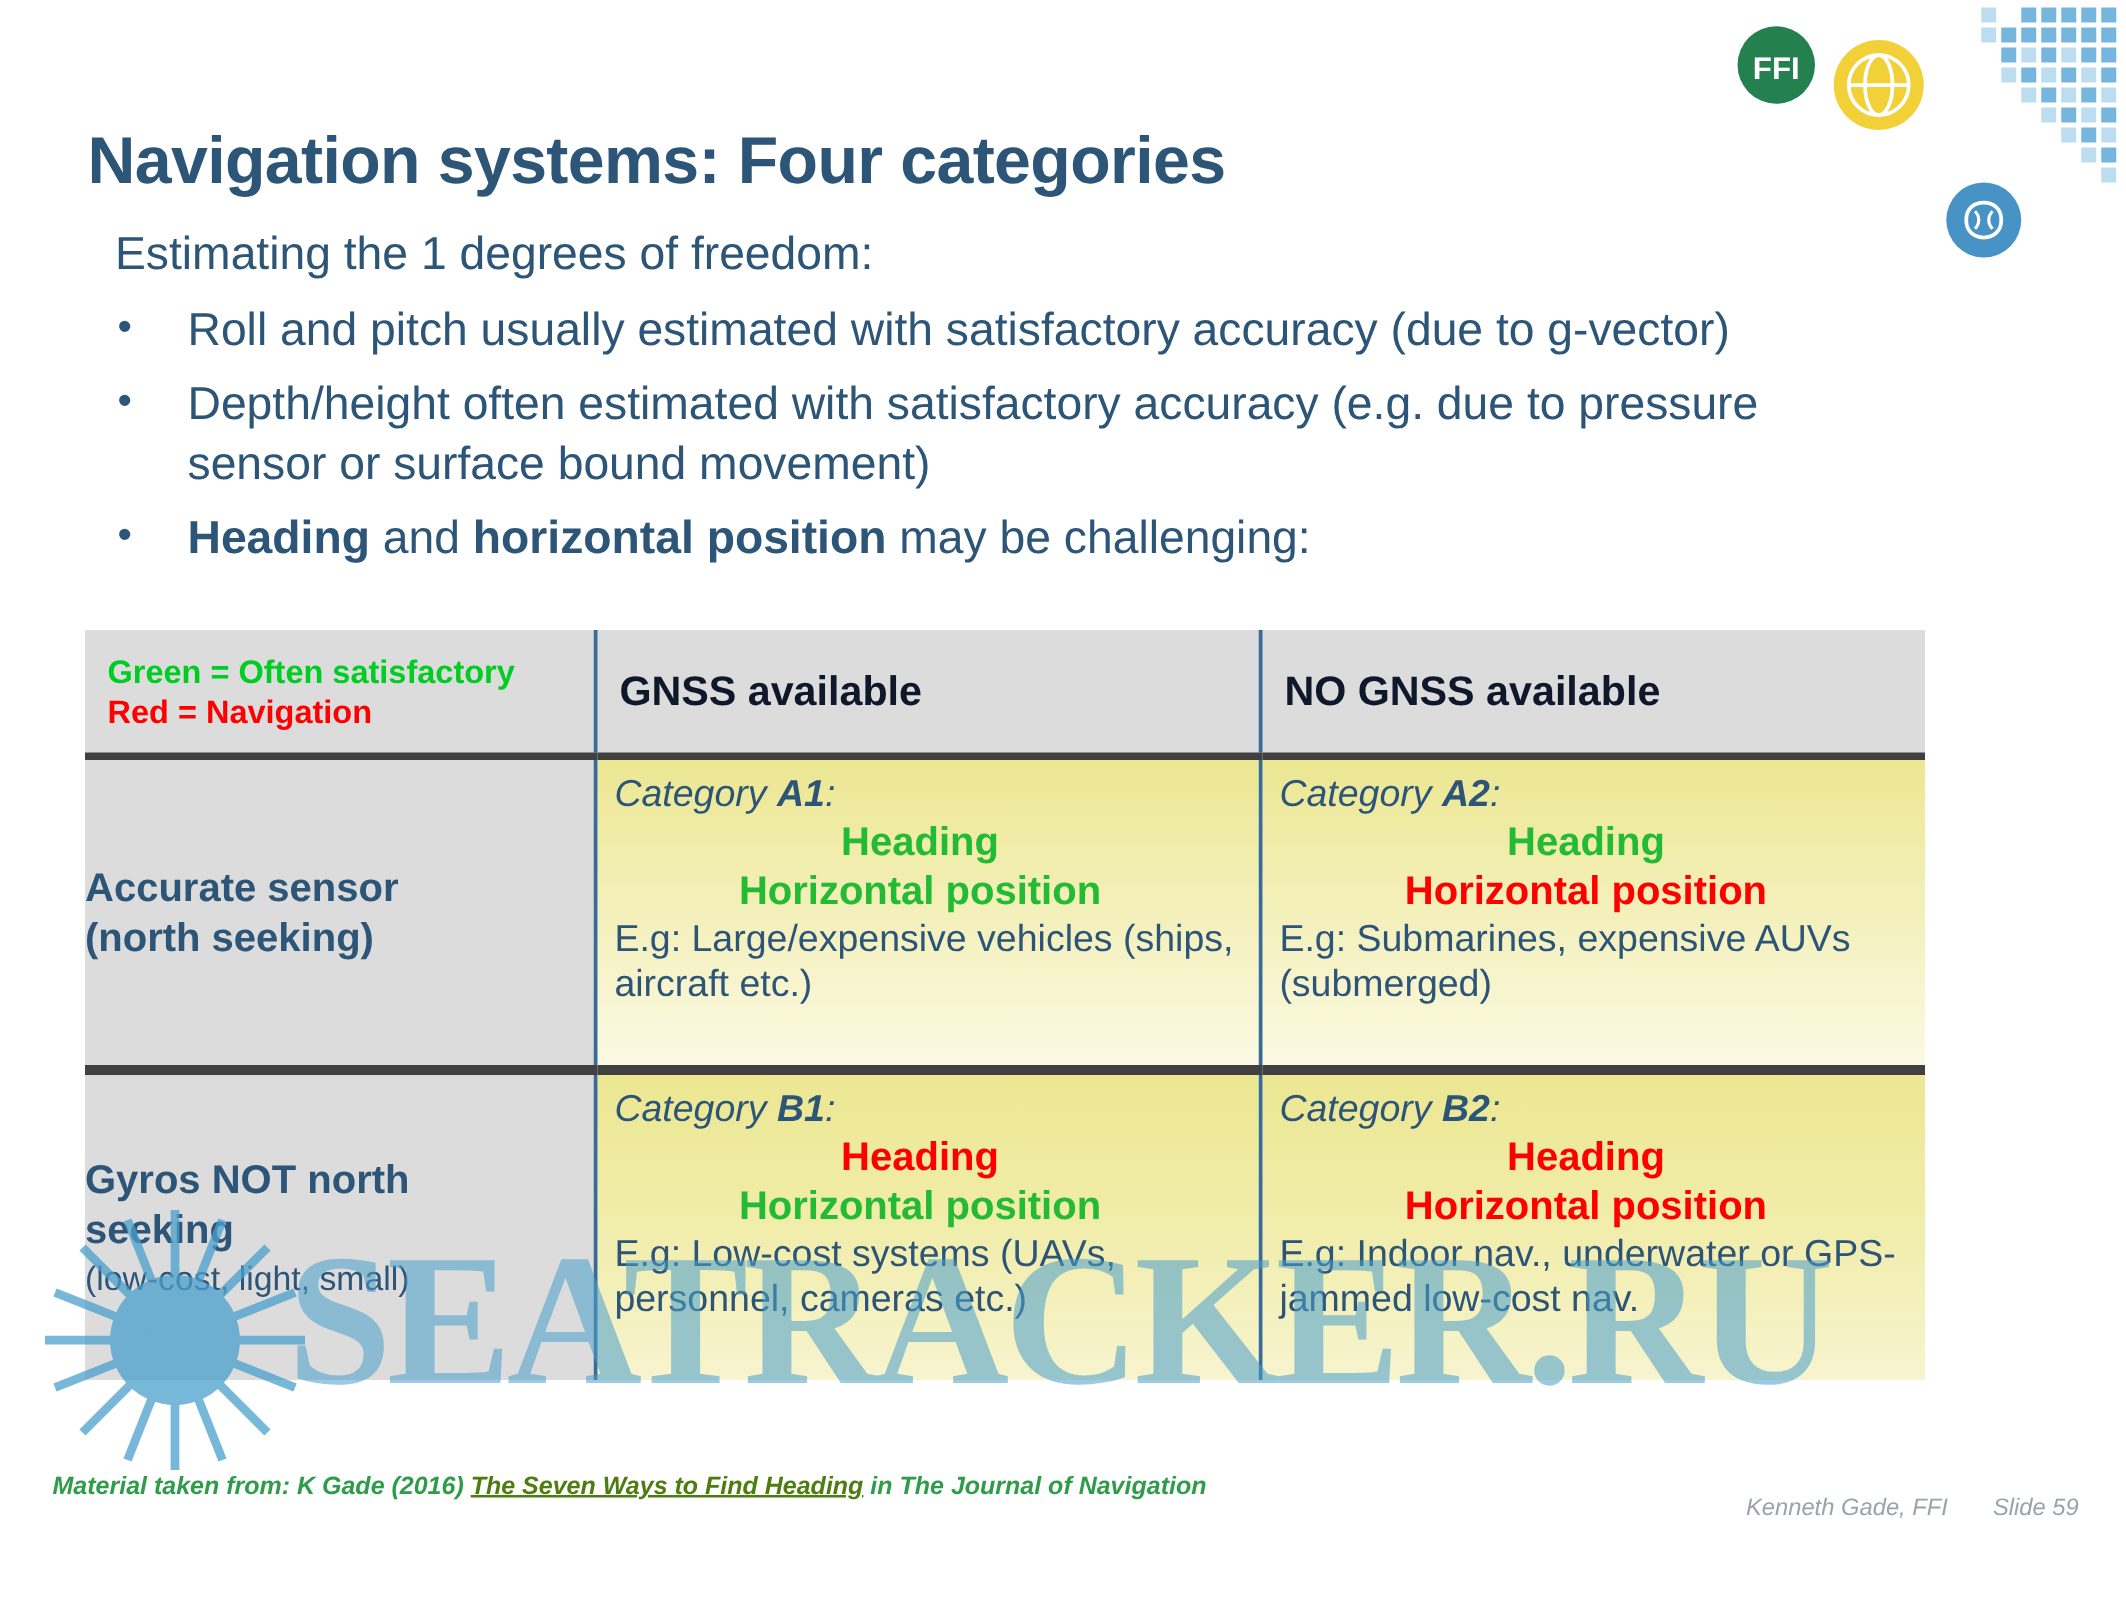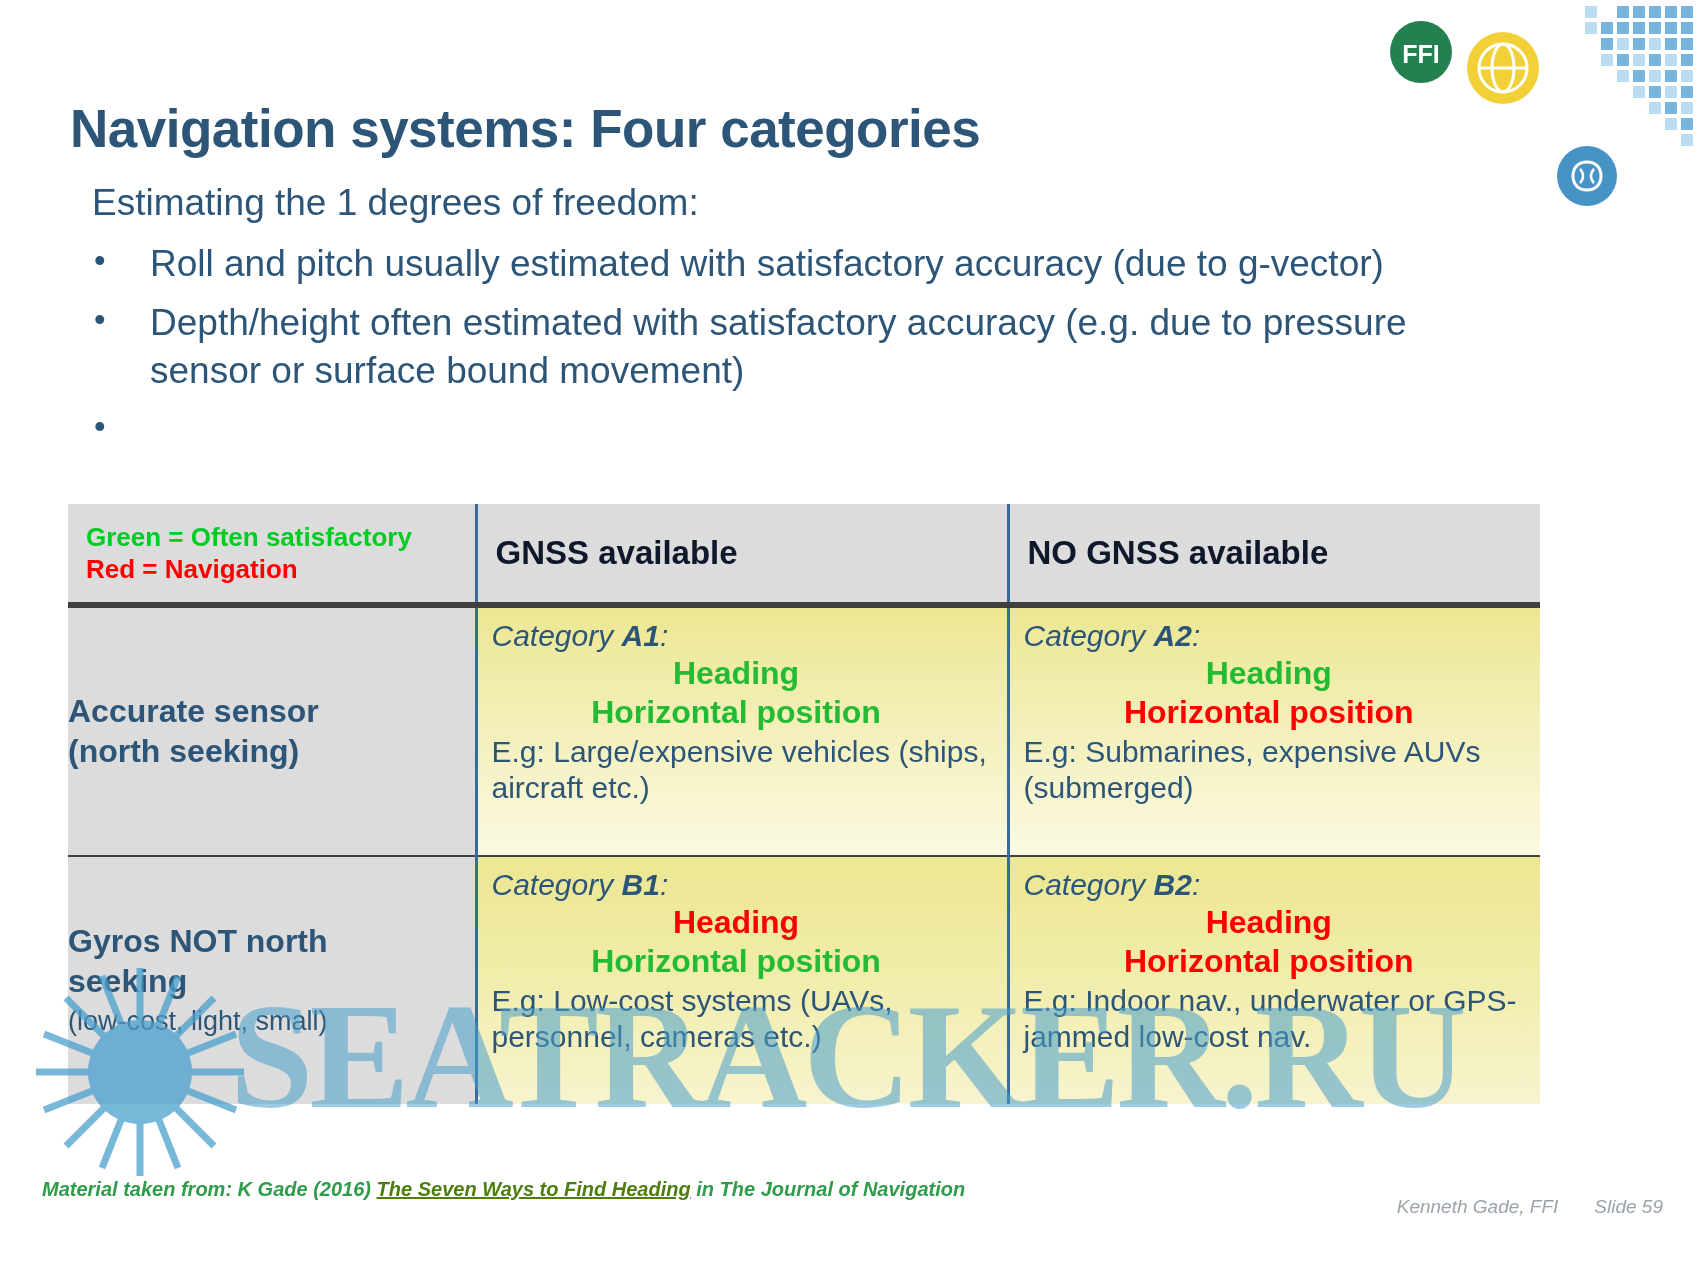"Heading and horizontal position may" span.btxt { html: none -> <span><b>Heading</b><span> and </span><b>horizontal position</b><span> may be challenging:</span></span> }
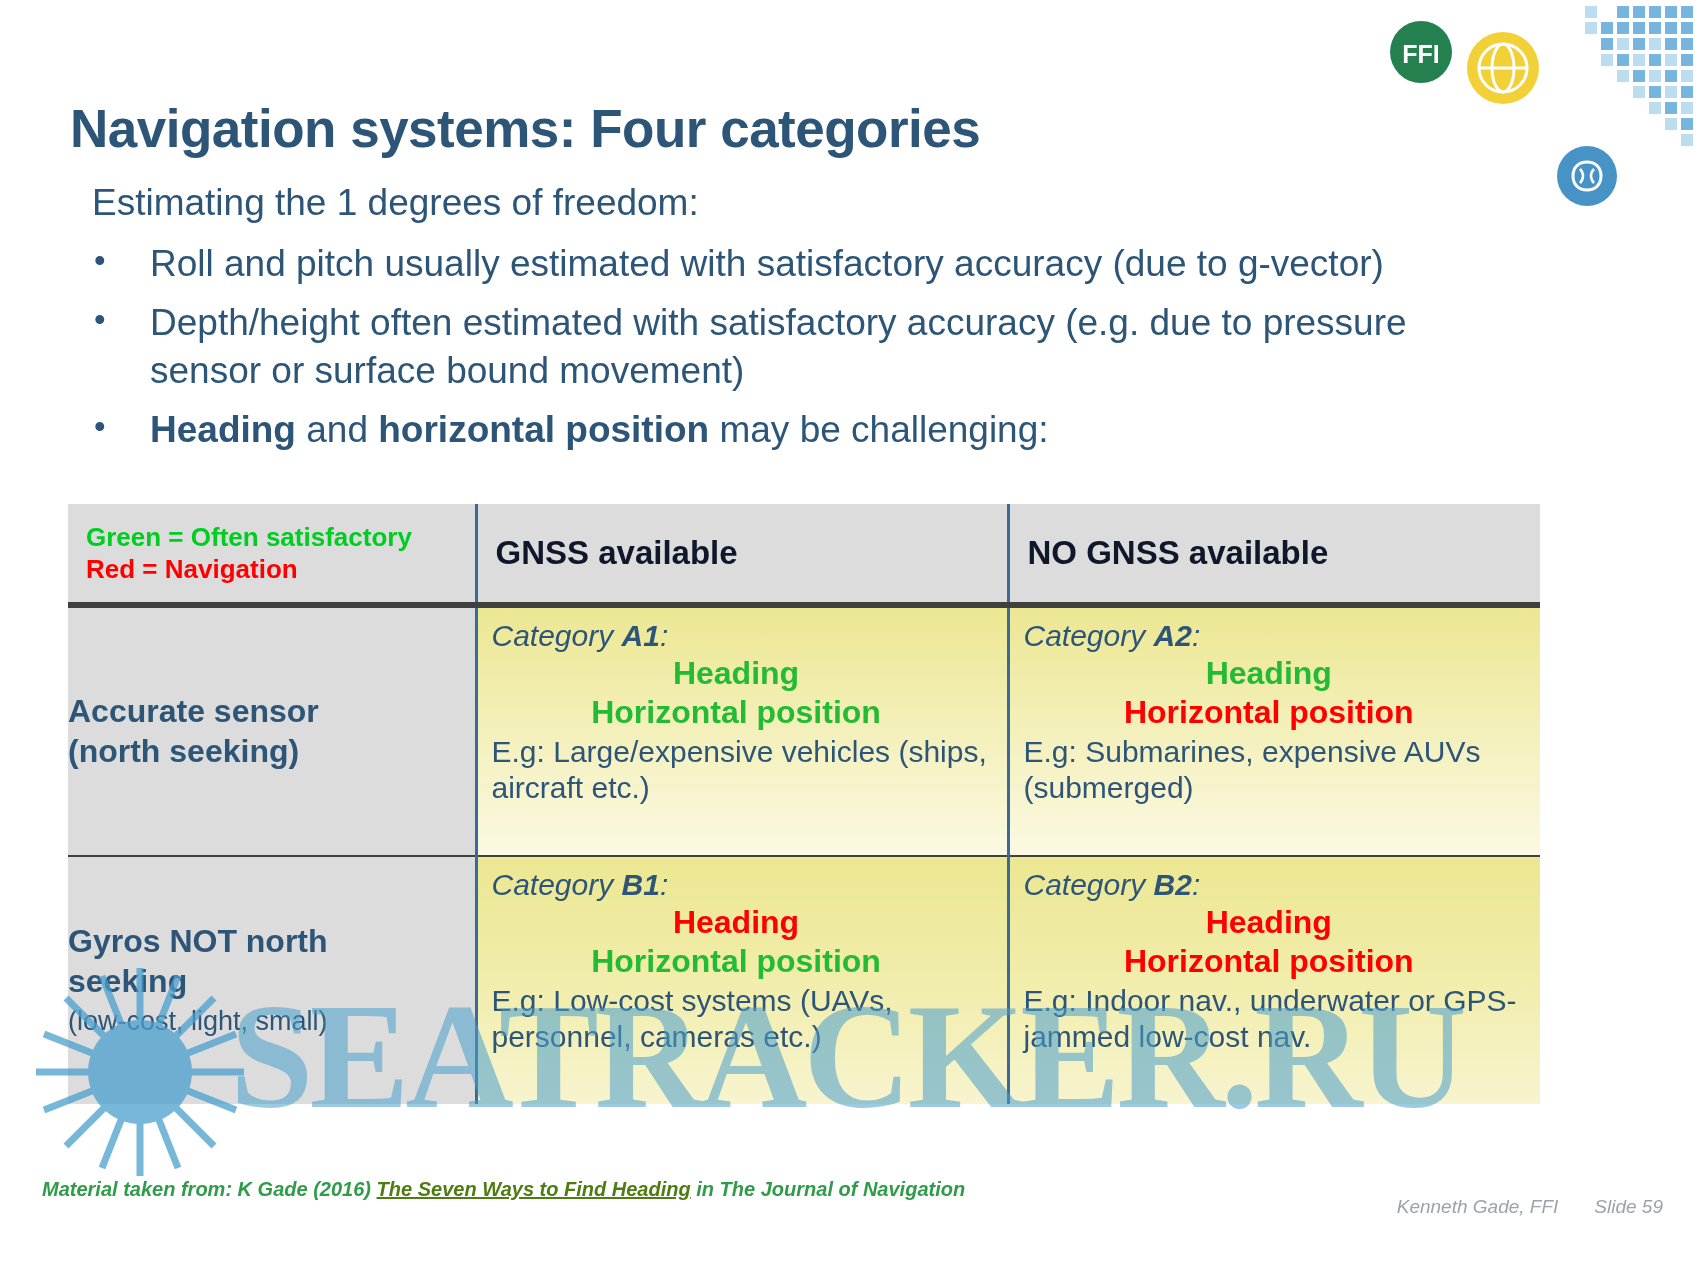"Category A1:" .row-body td { border-bottom: 2px solid #404040 -> 8px solid #404040 }
